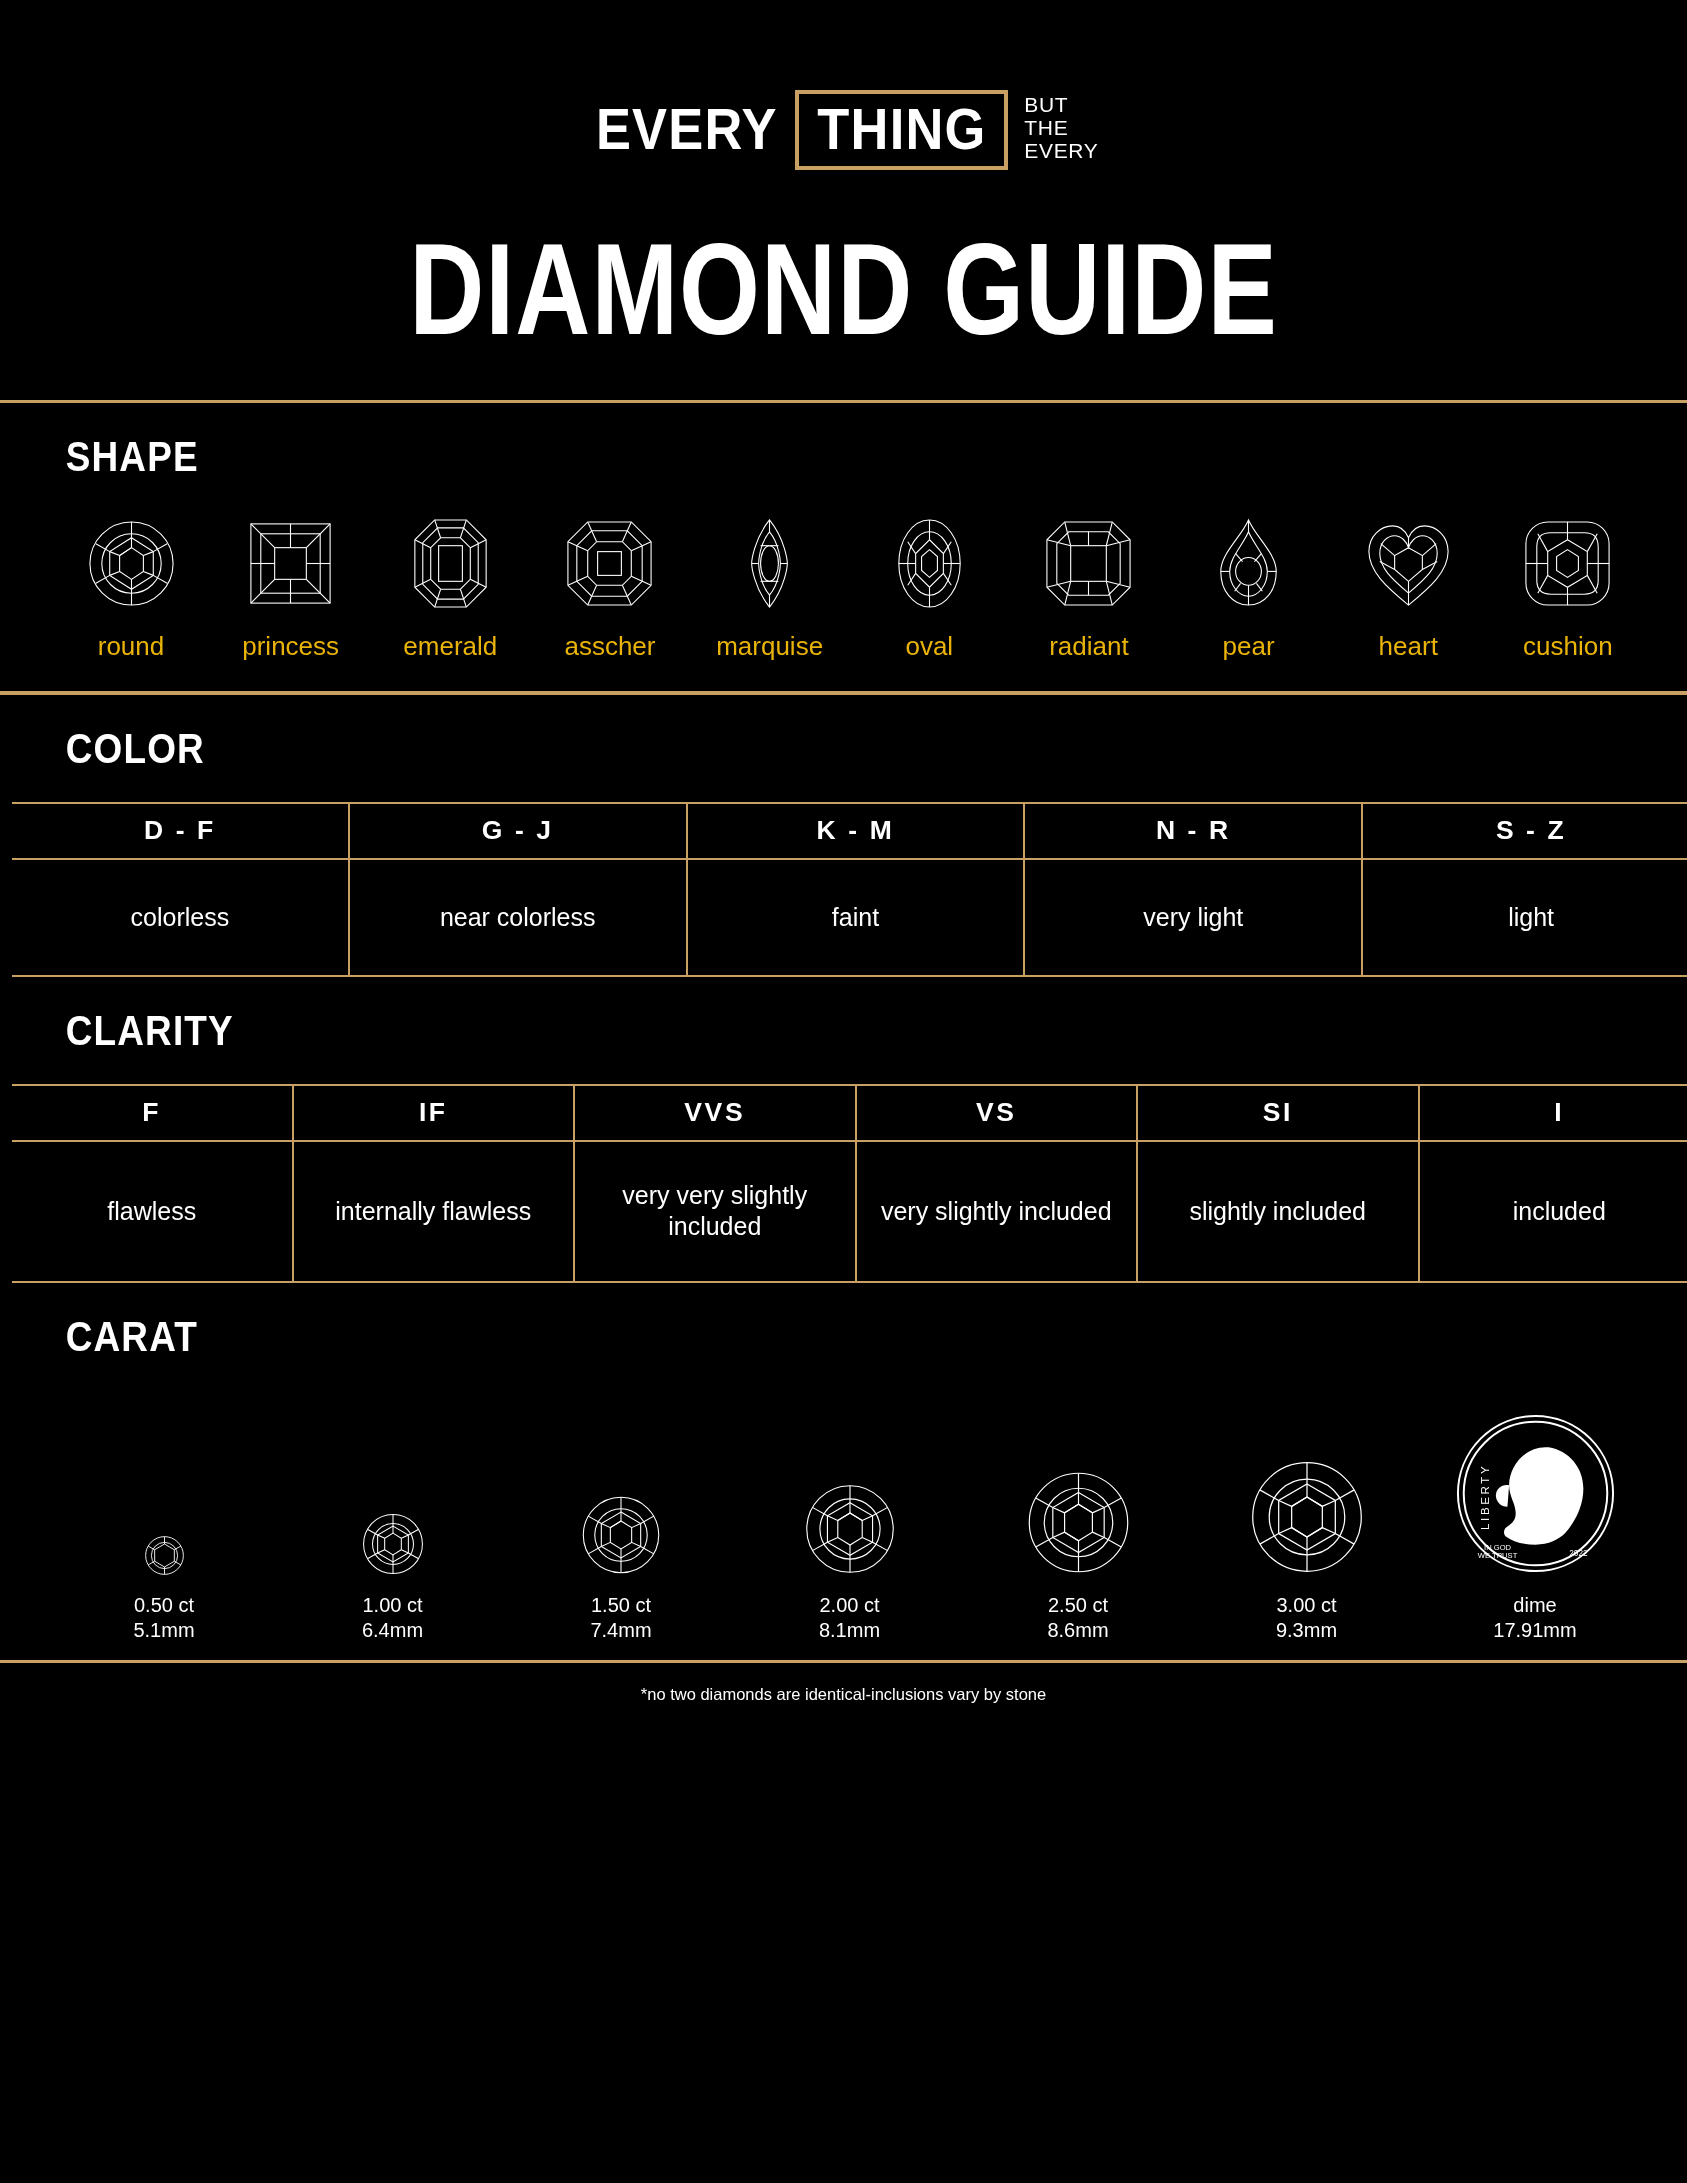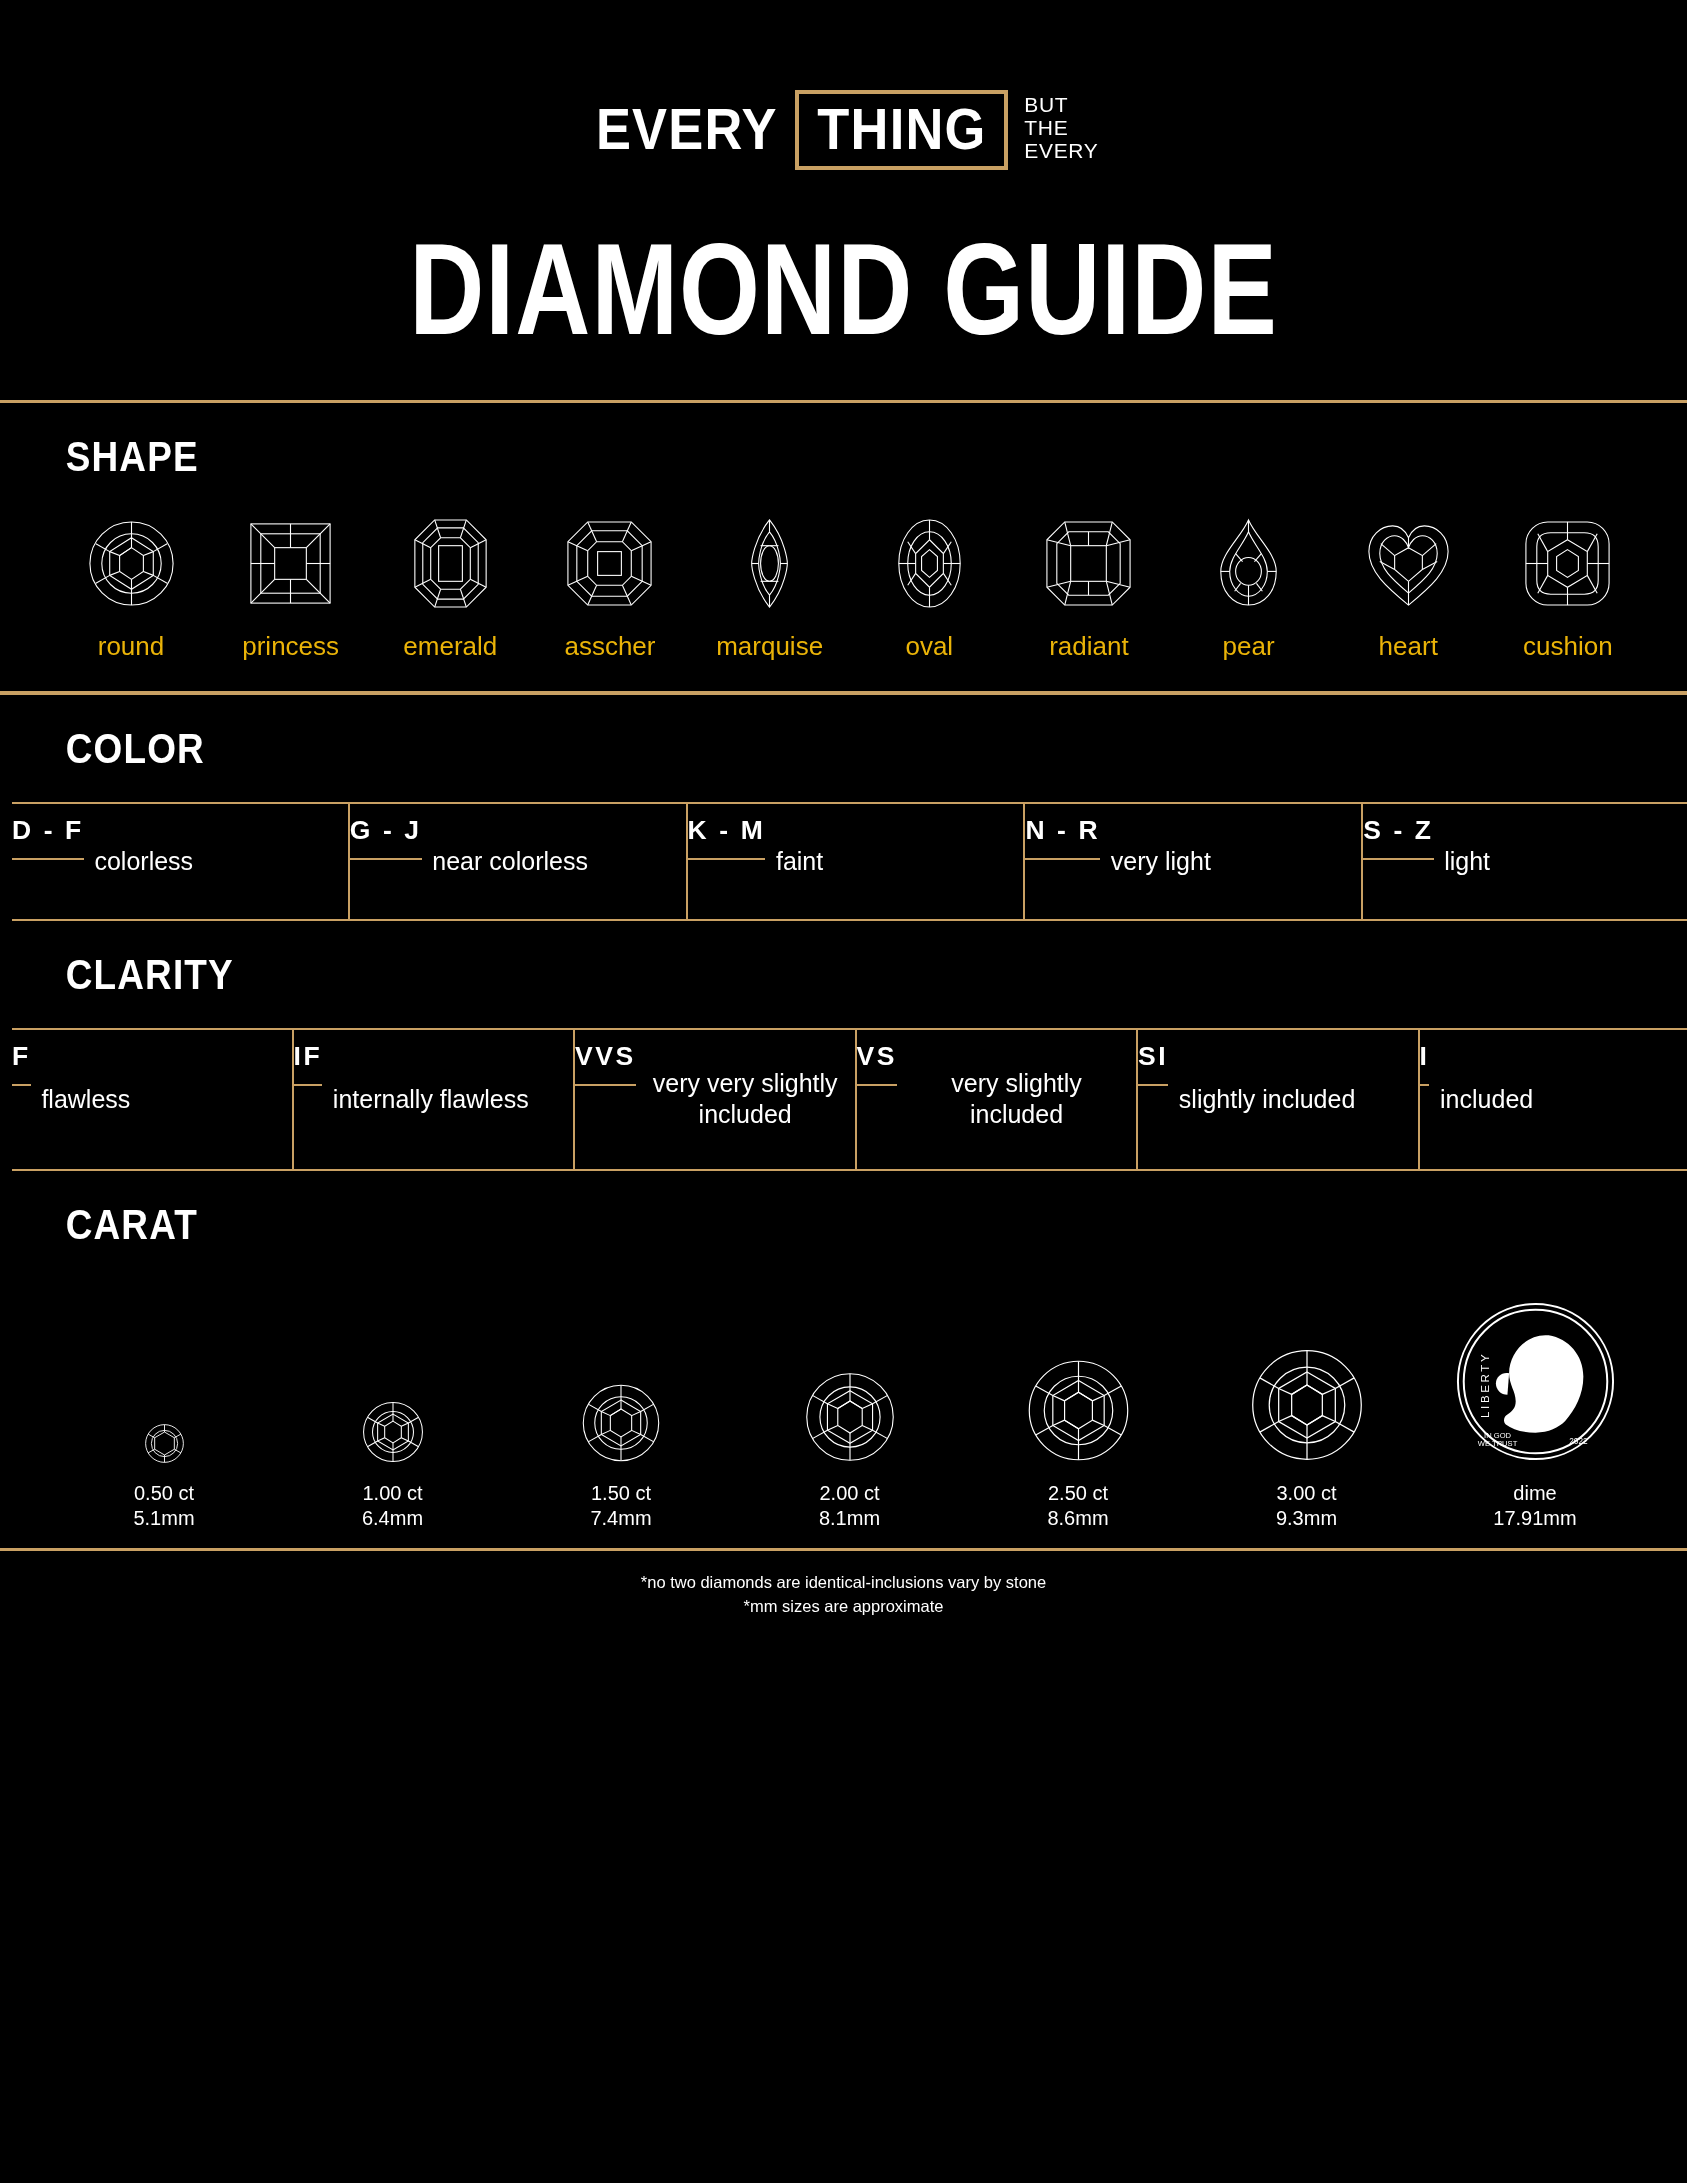"D - F" .grade-col { flex-direction: row -> column }
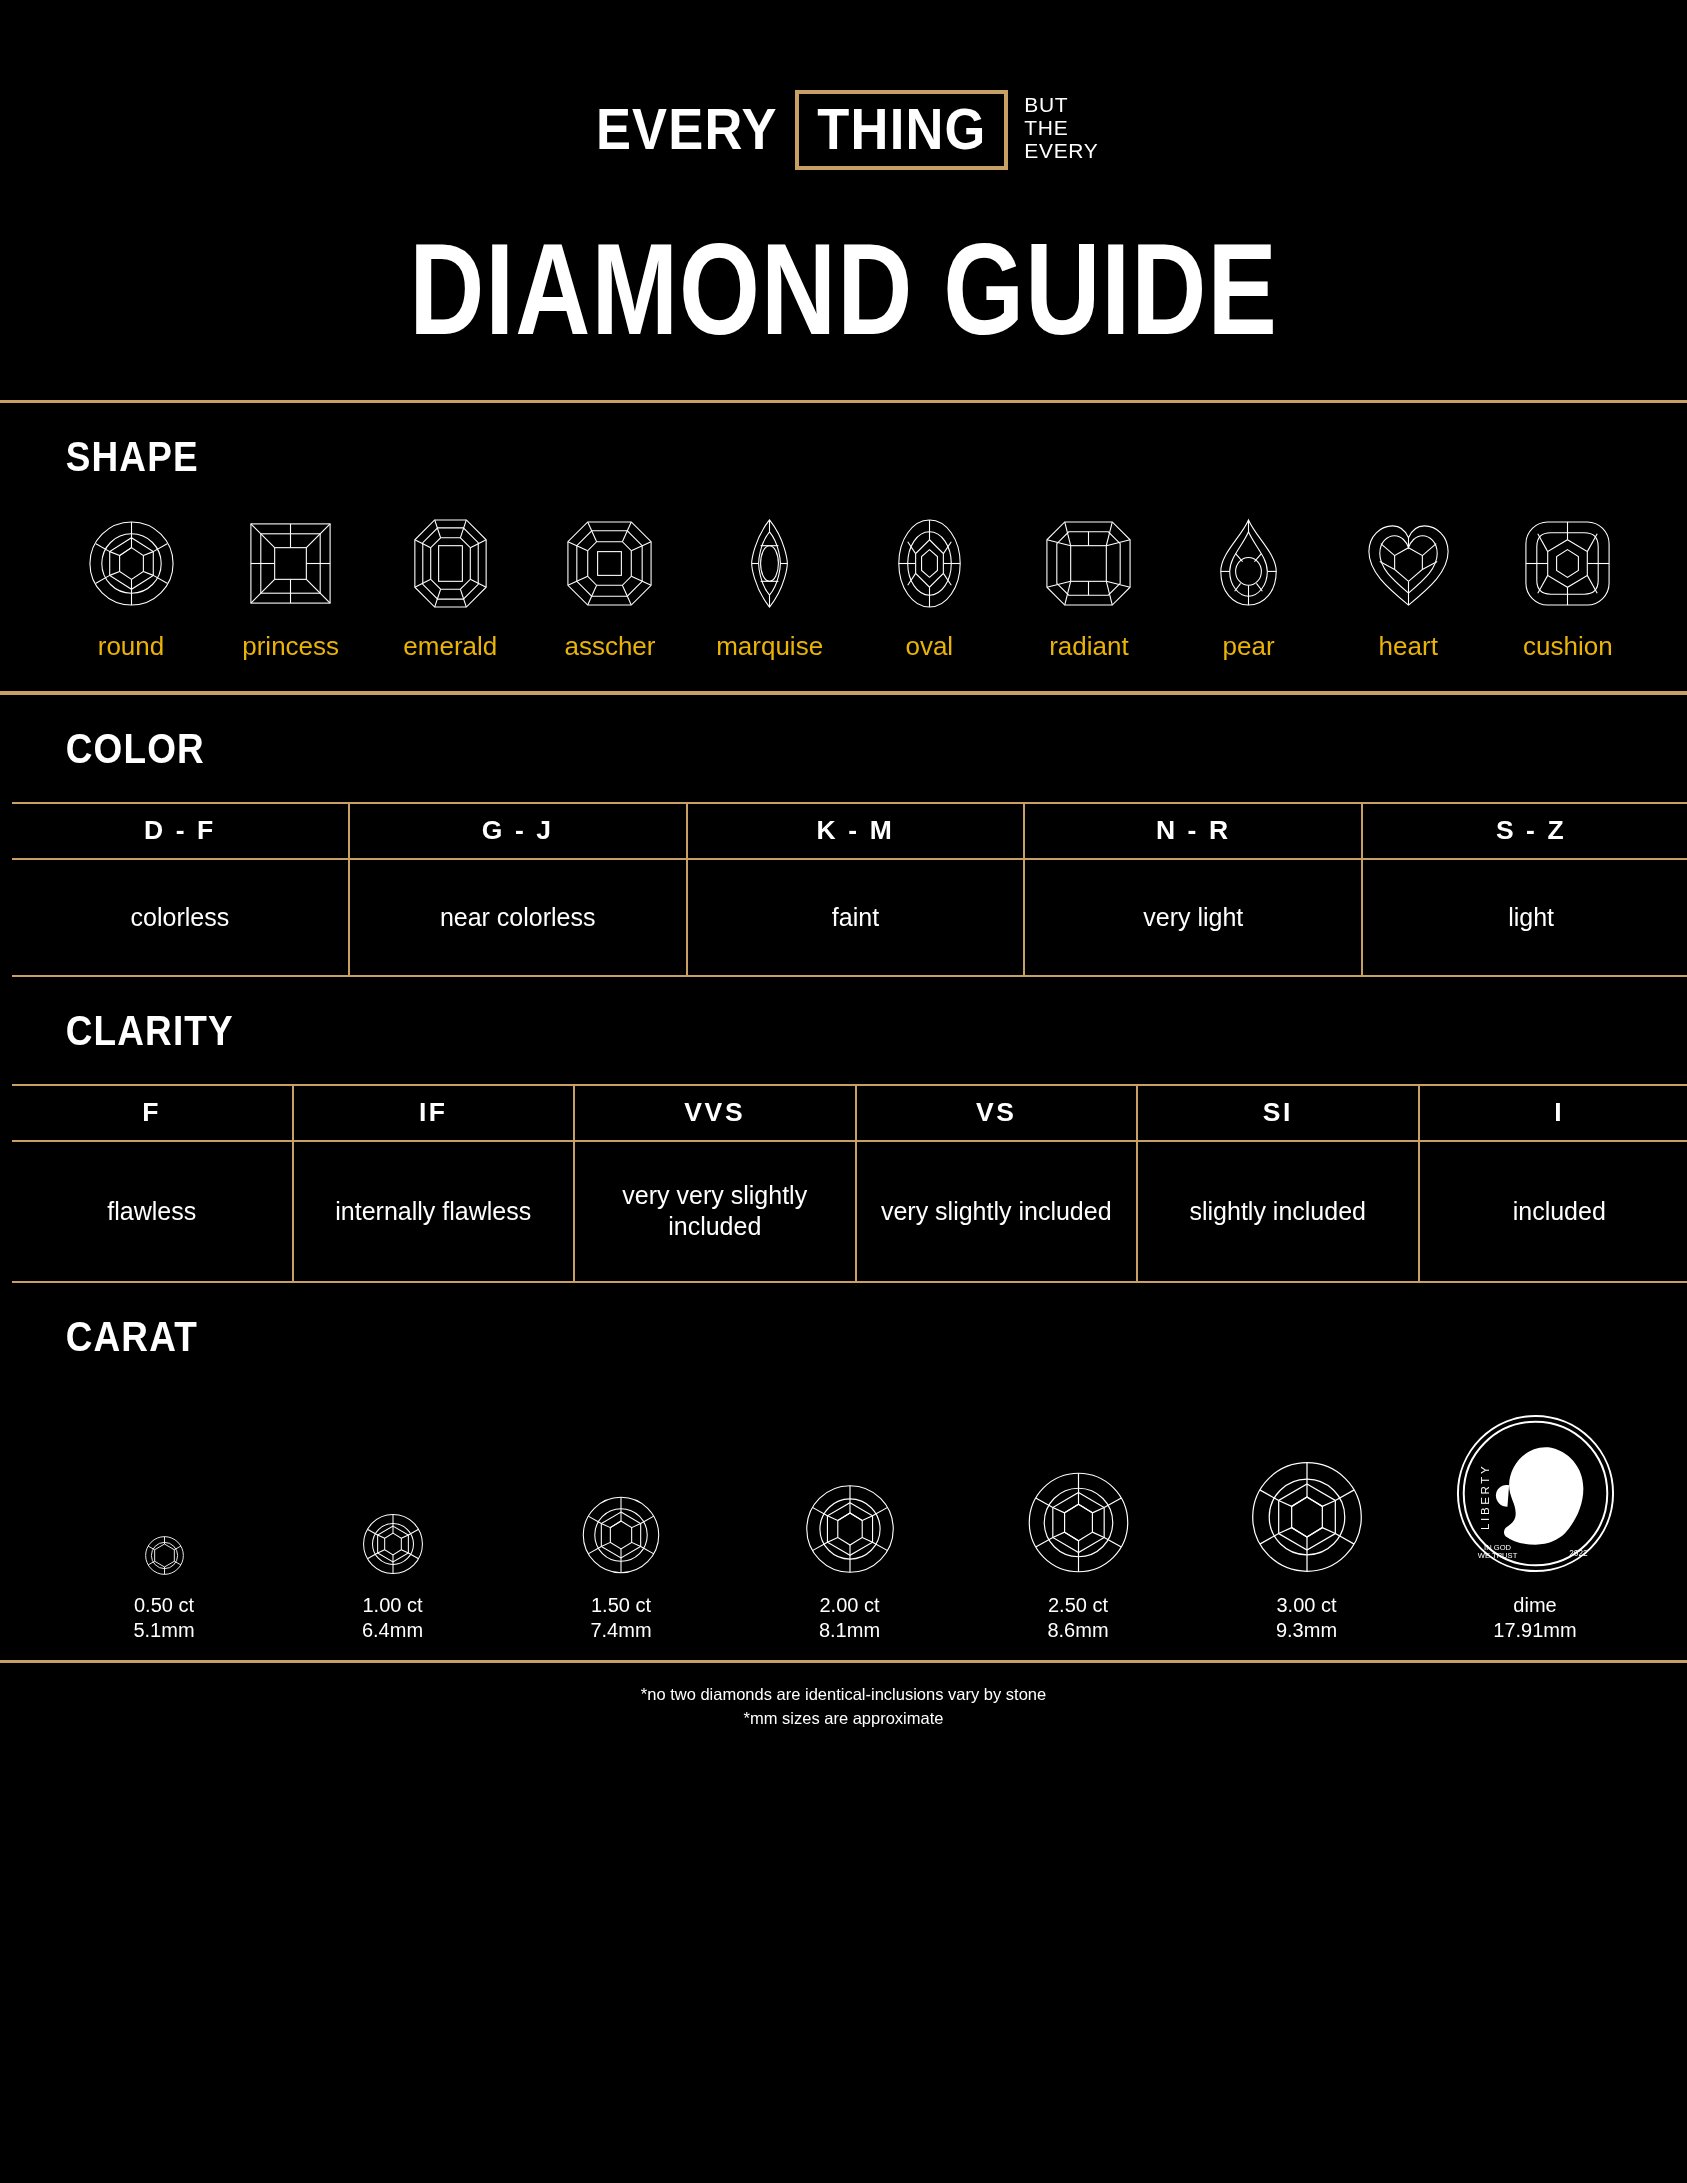"*mm sizes are approximate" div { html: <div>*mm sizes are approximate</div> -> none }
